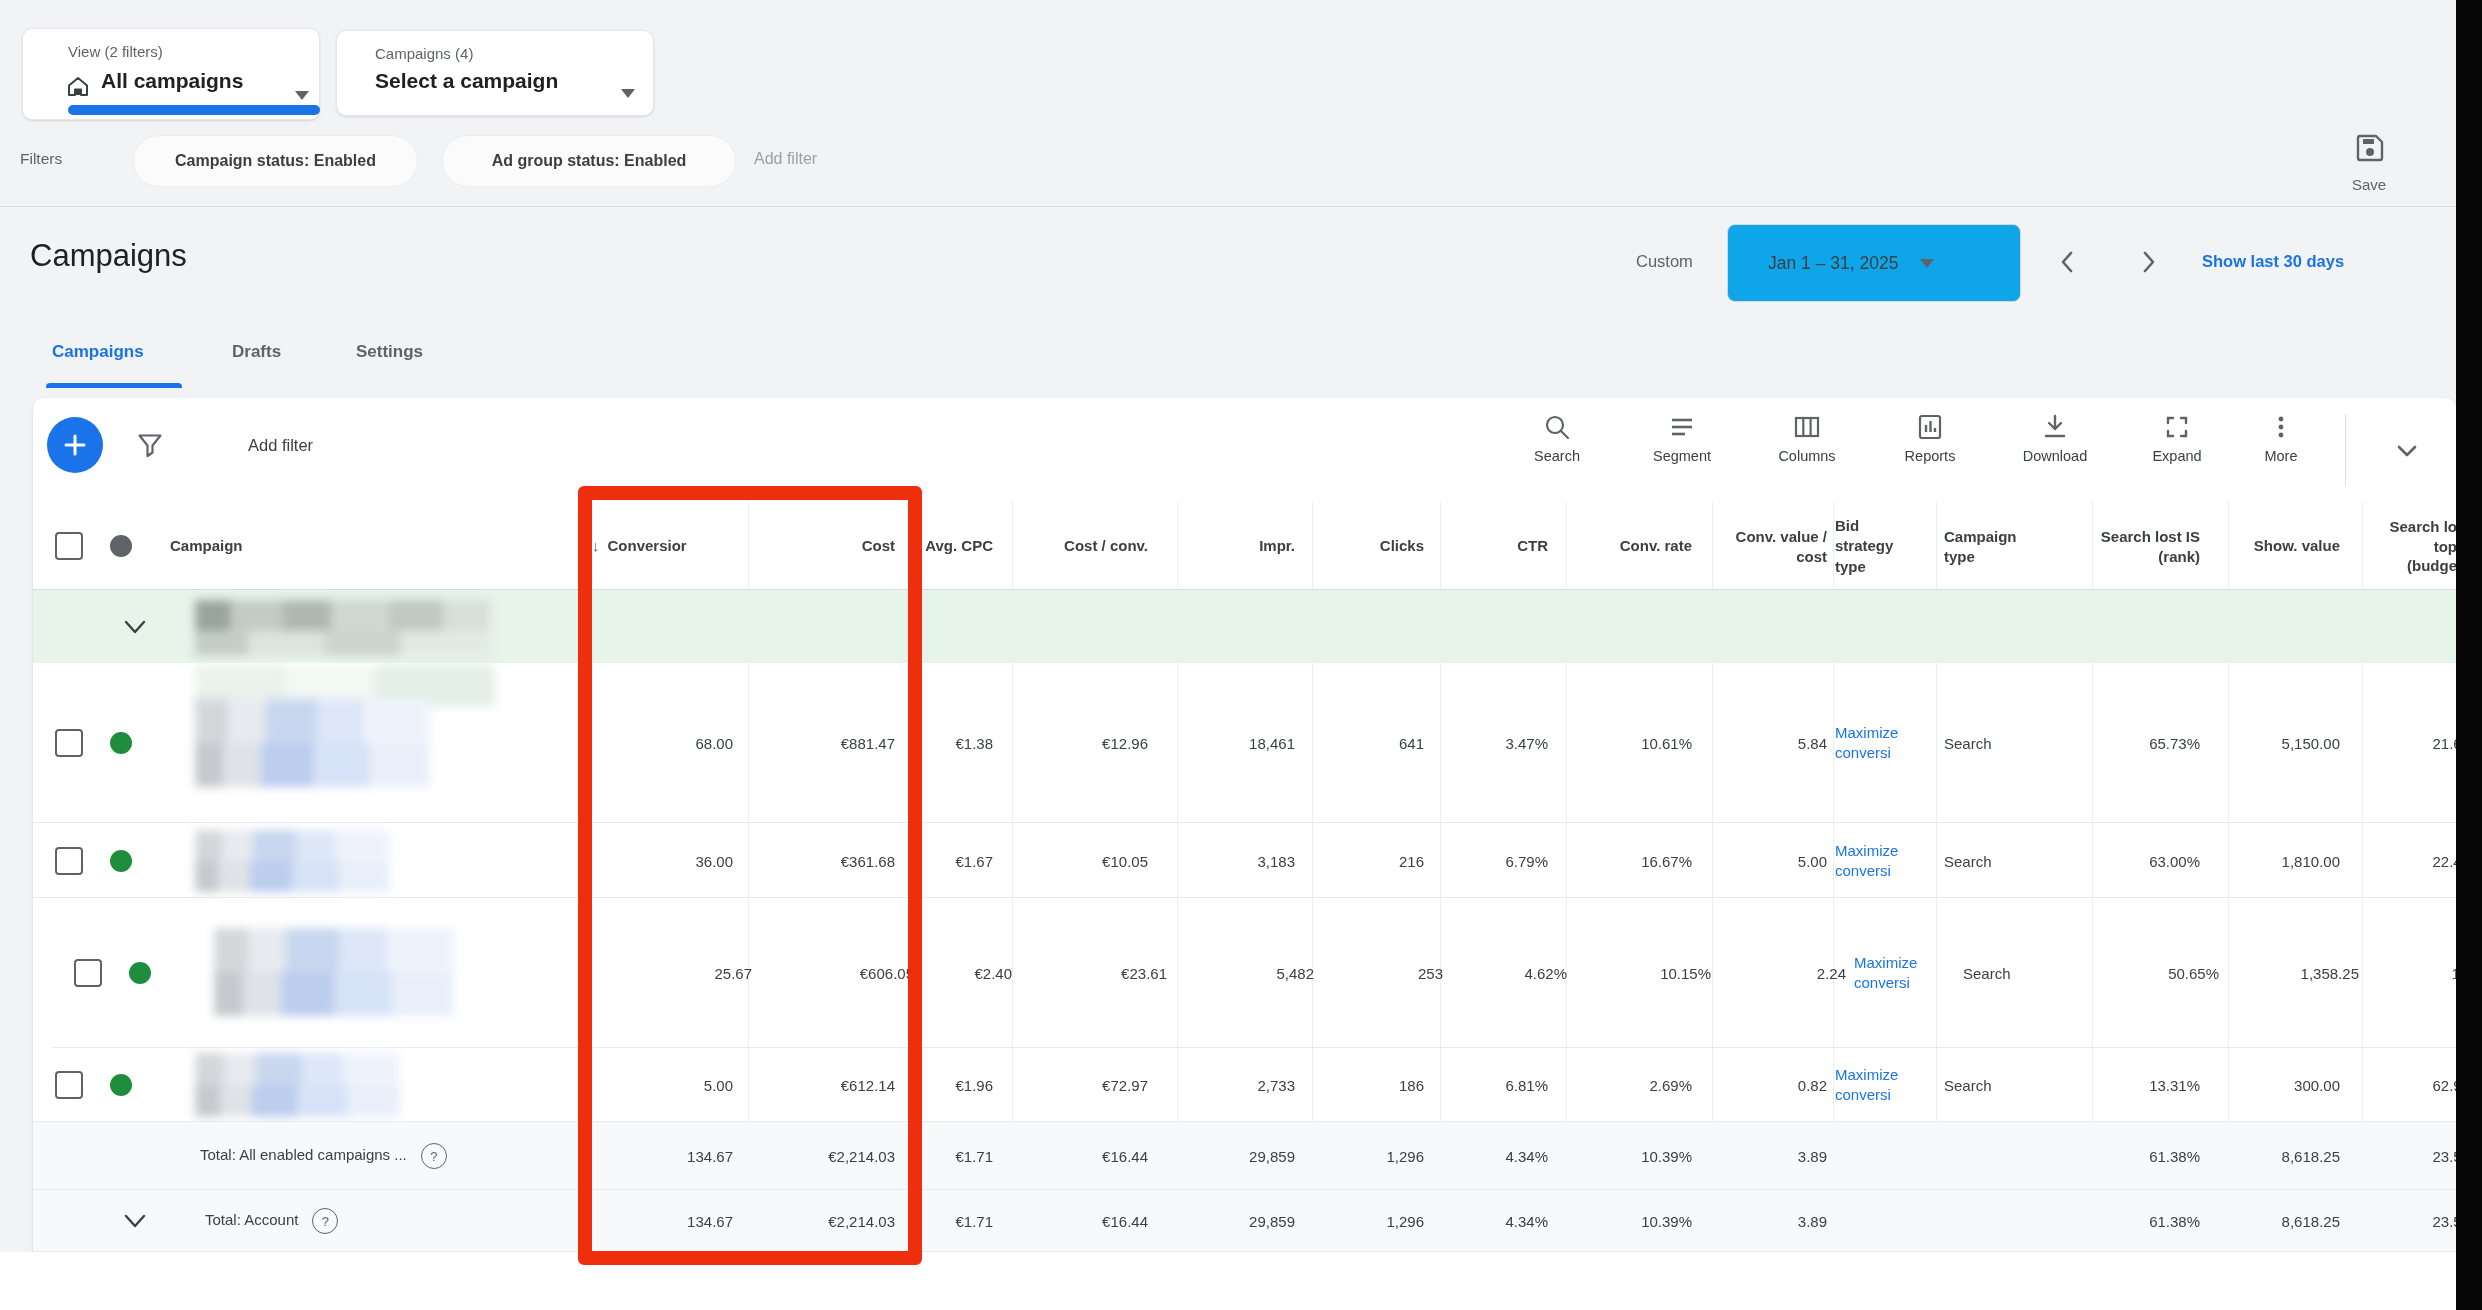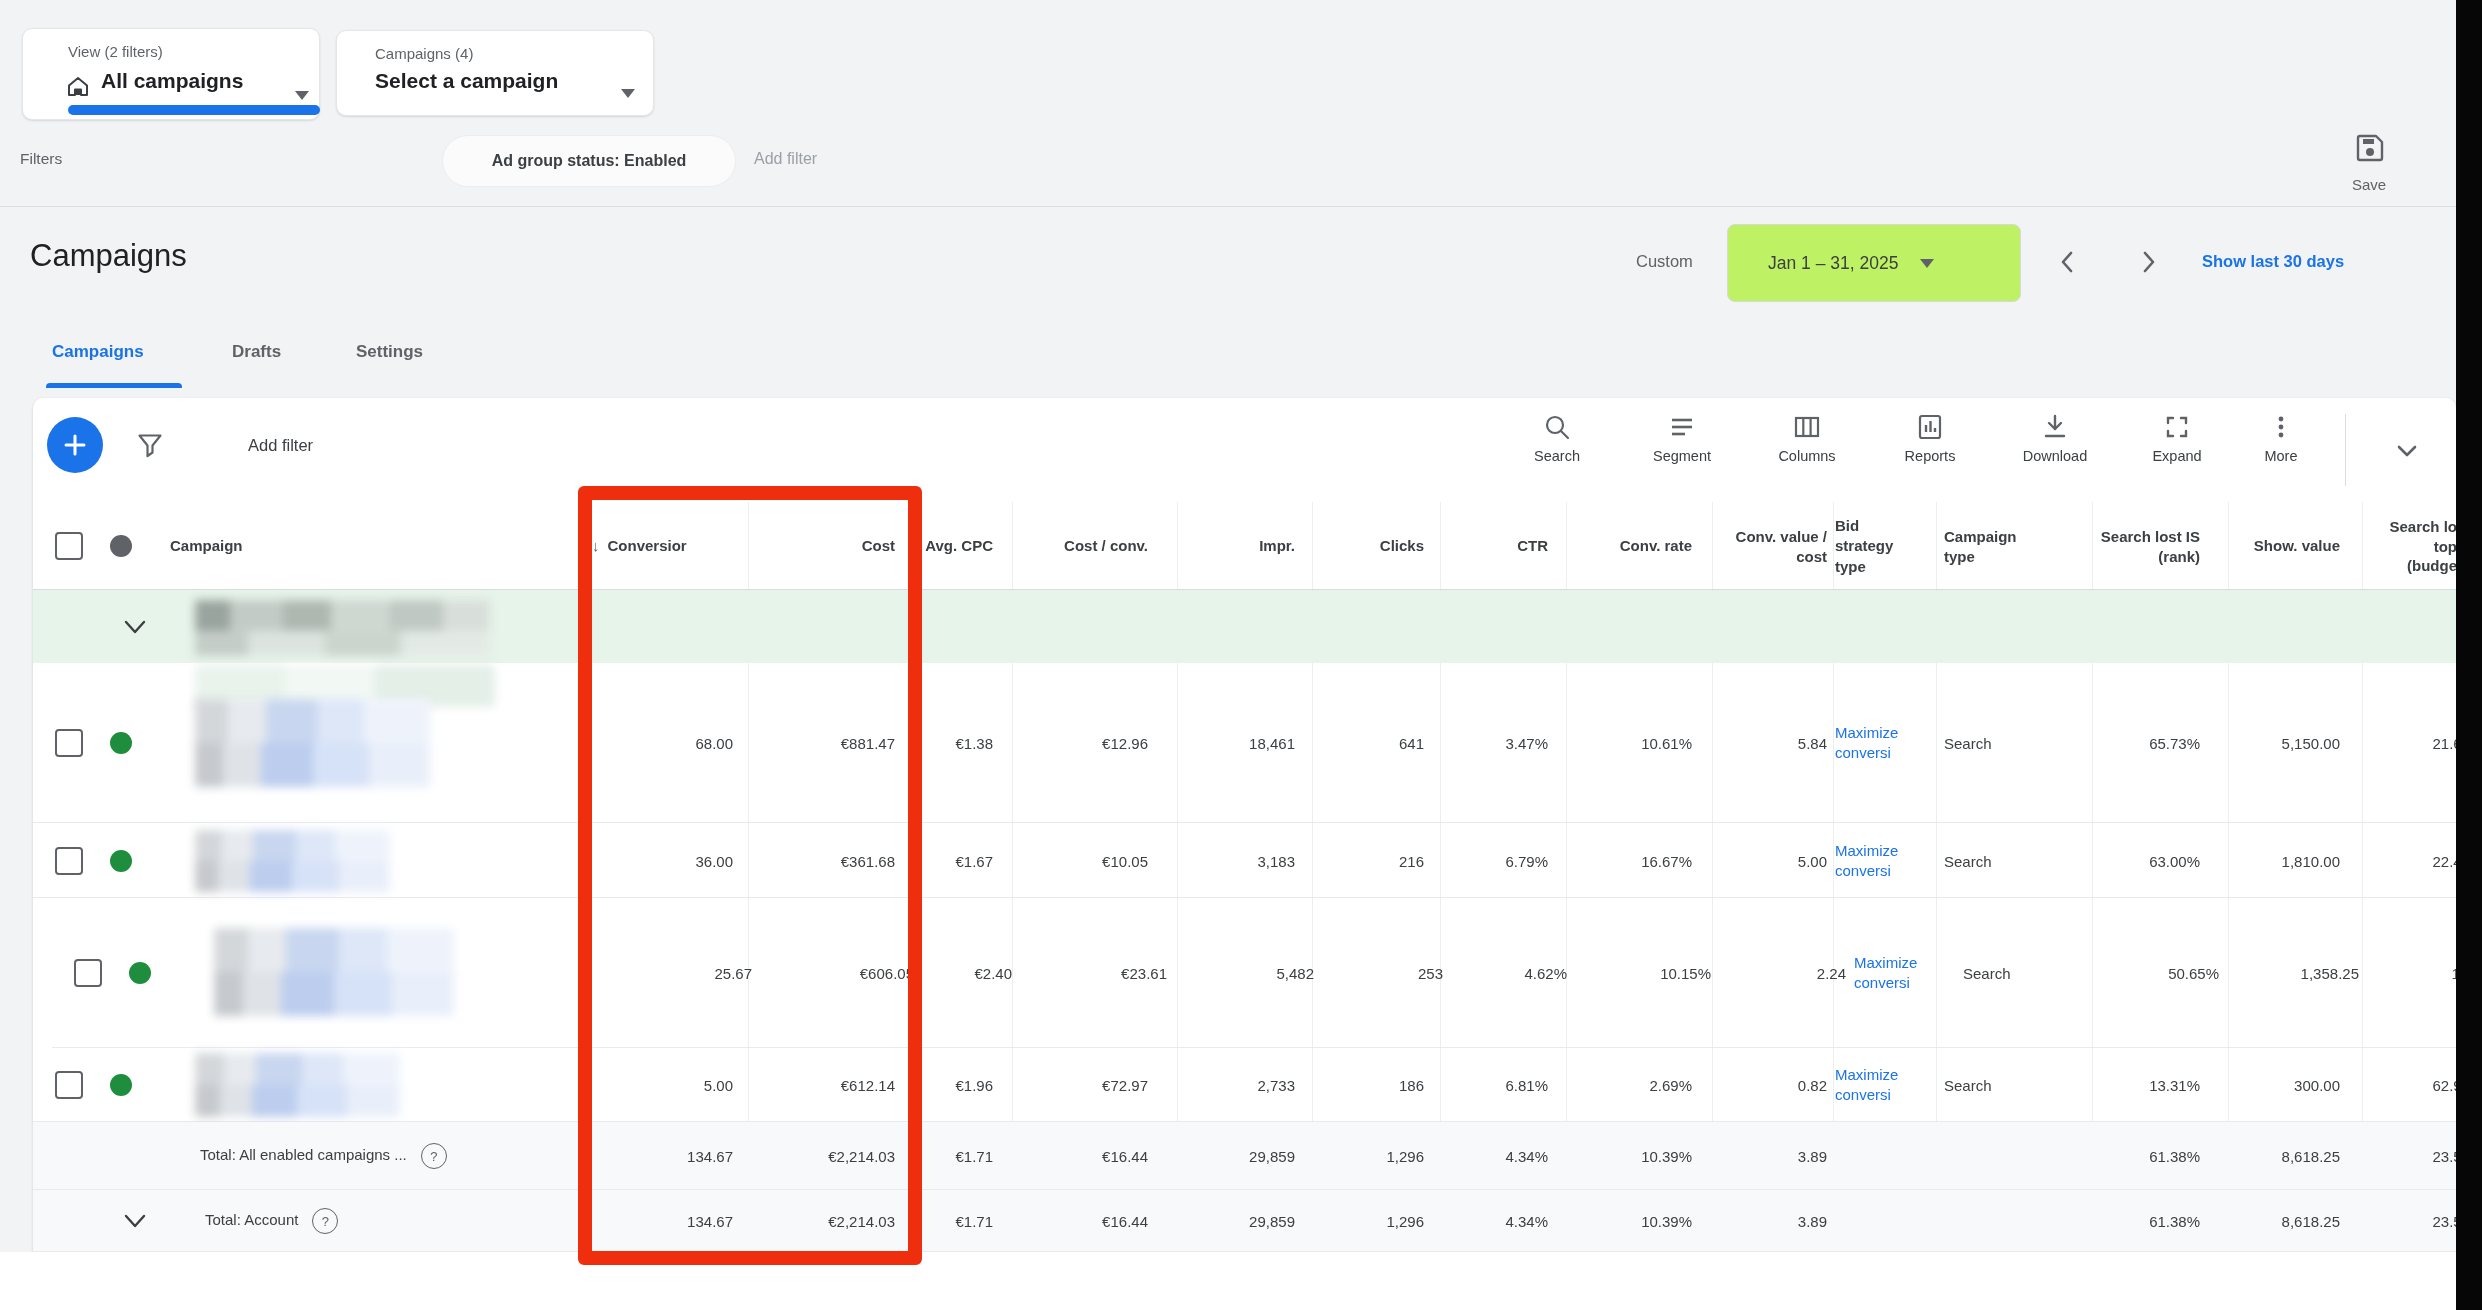"Campaign status: Enabled" div.chip { html: none -> <div> <span>Campaign status: Enabled</span> </div> }
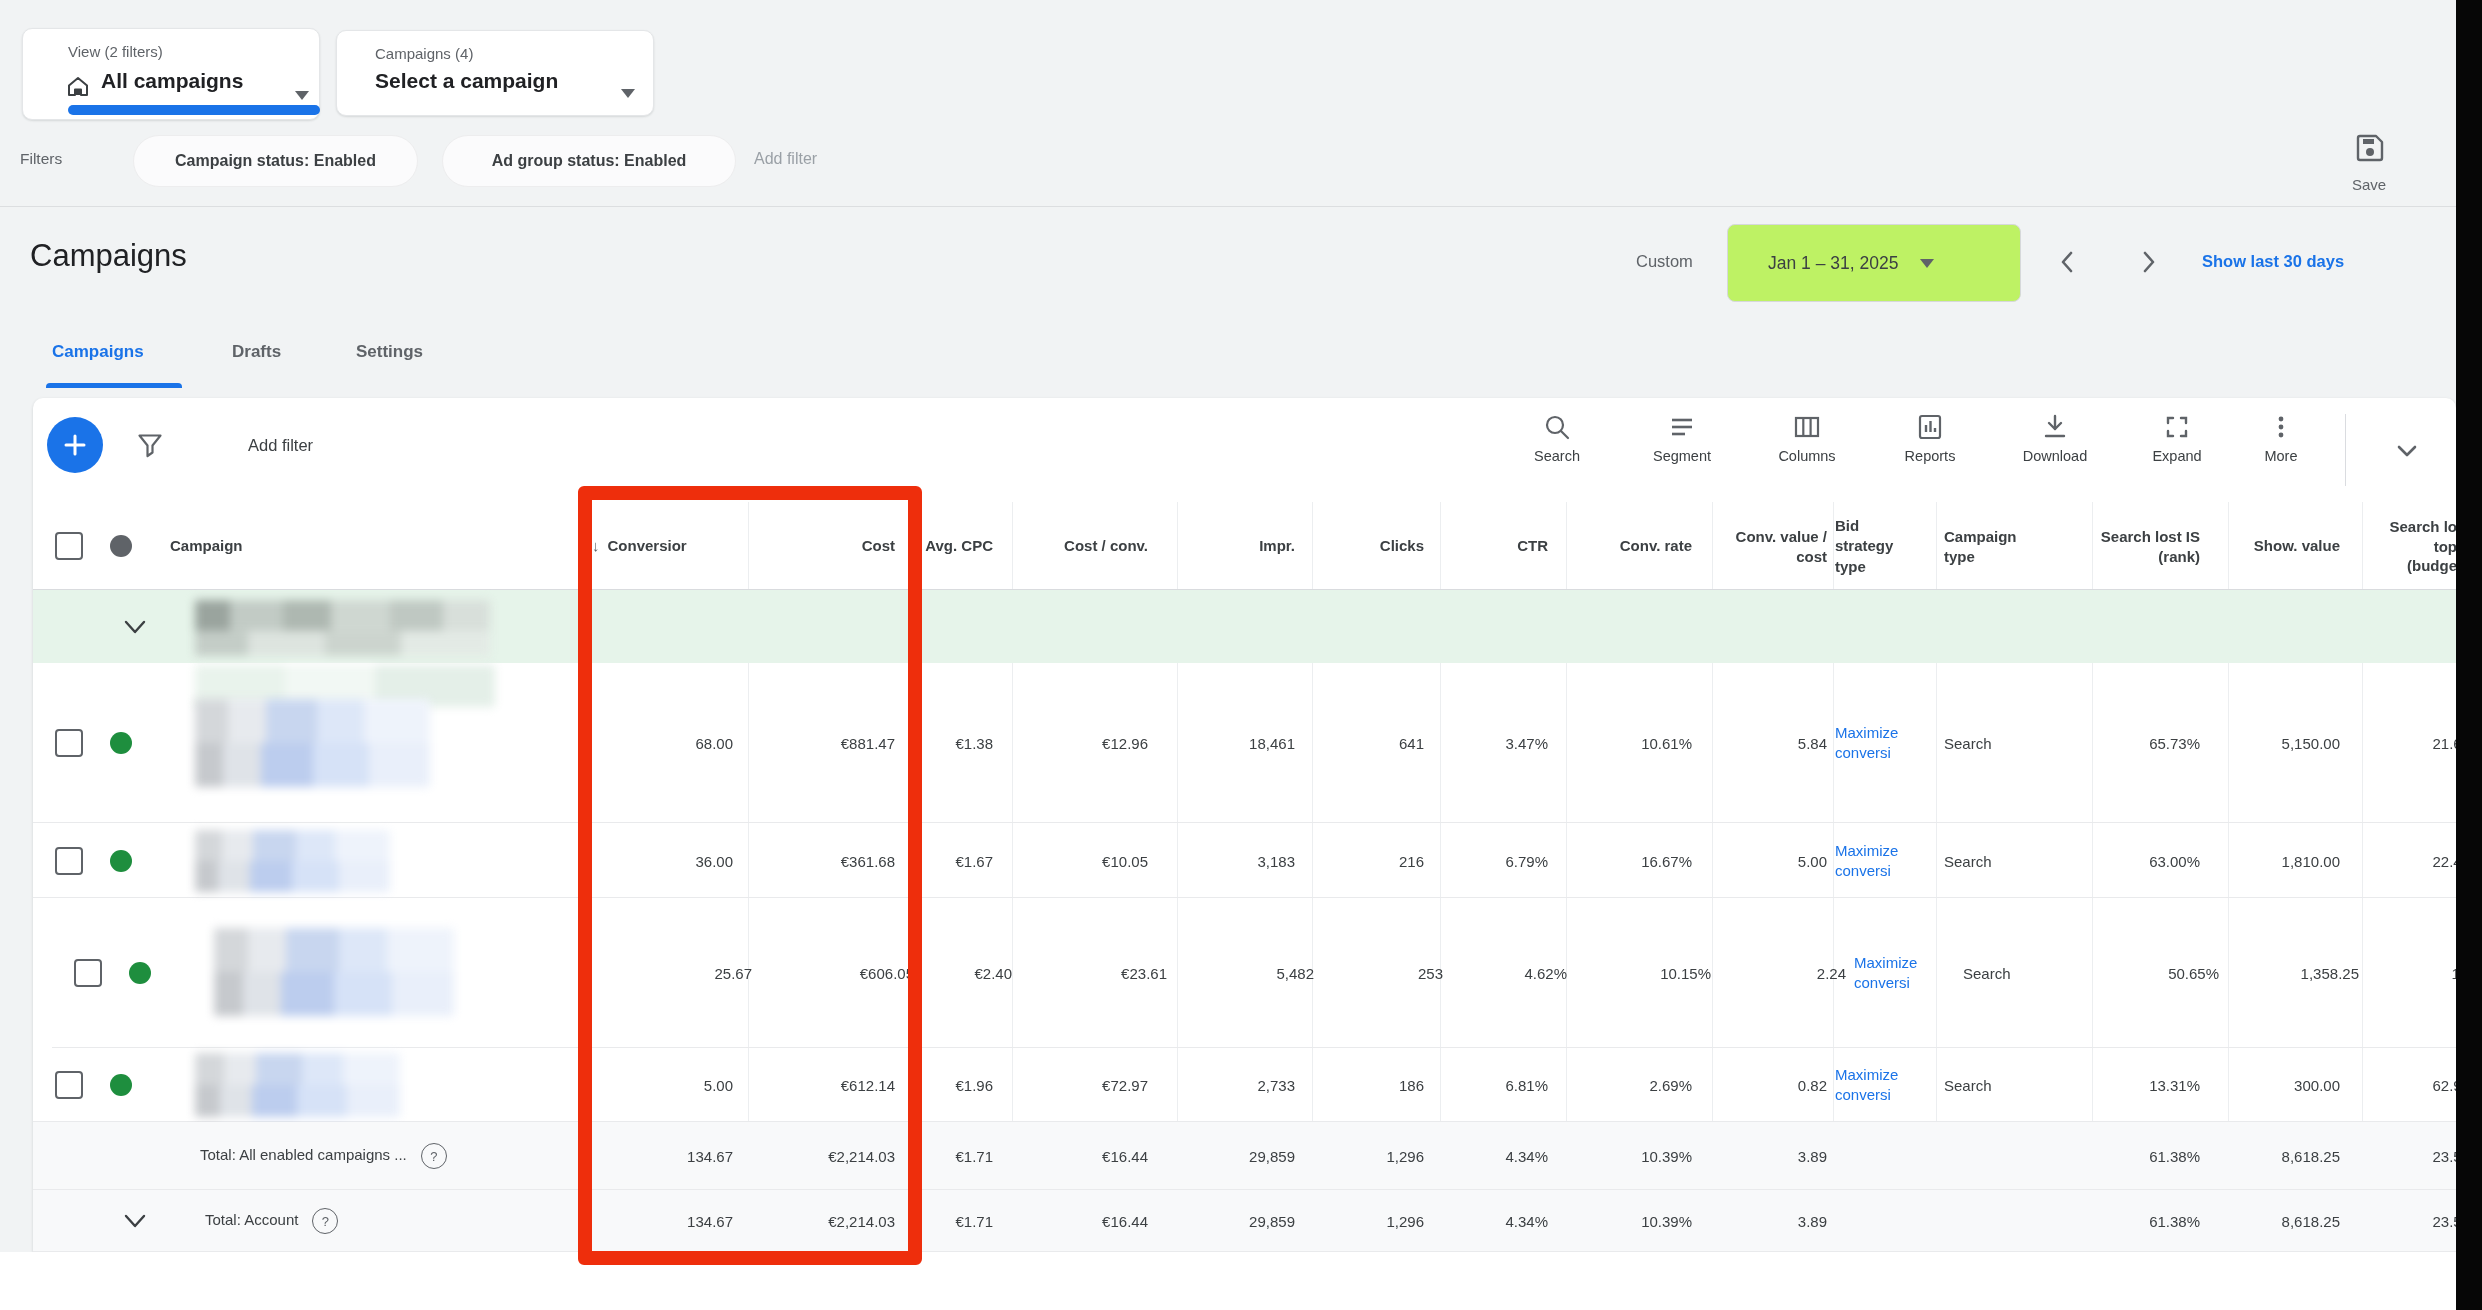"Jan 1 – 31, 2025" .date-box { background: #bef264 -> #0ea5e9 }
